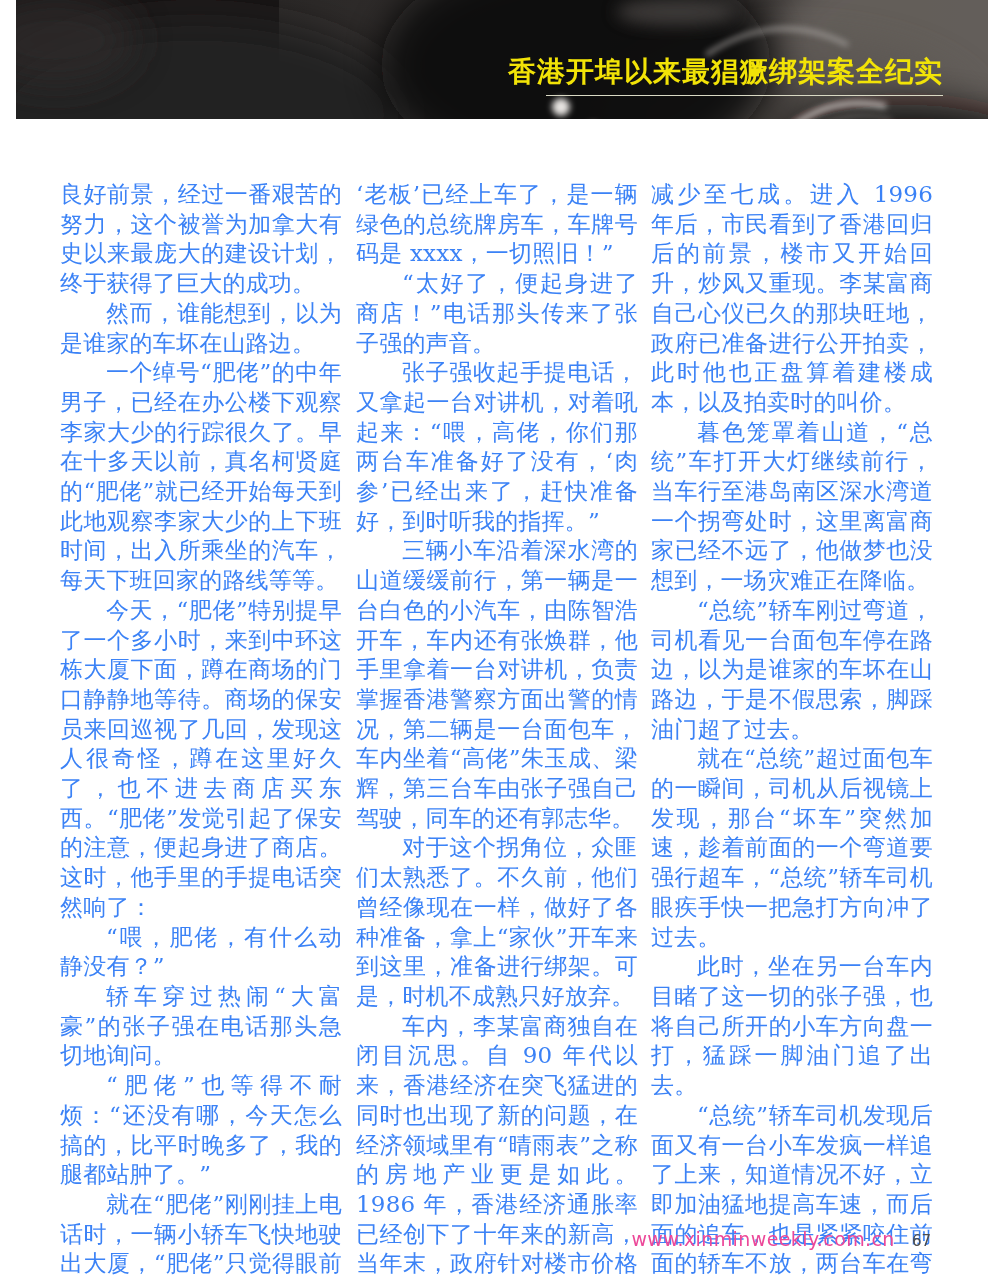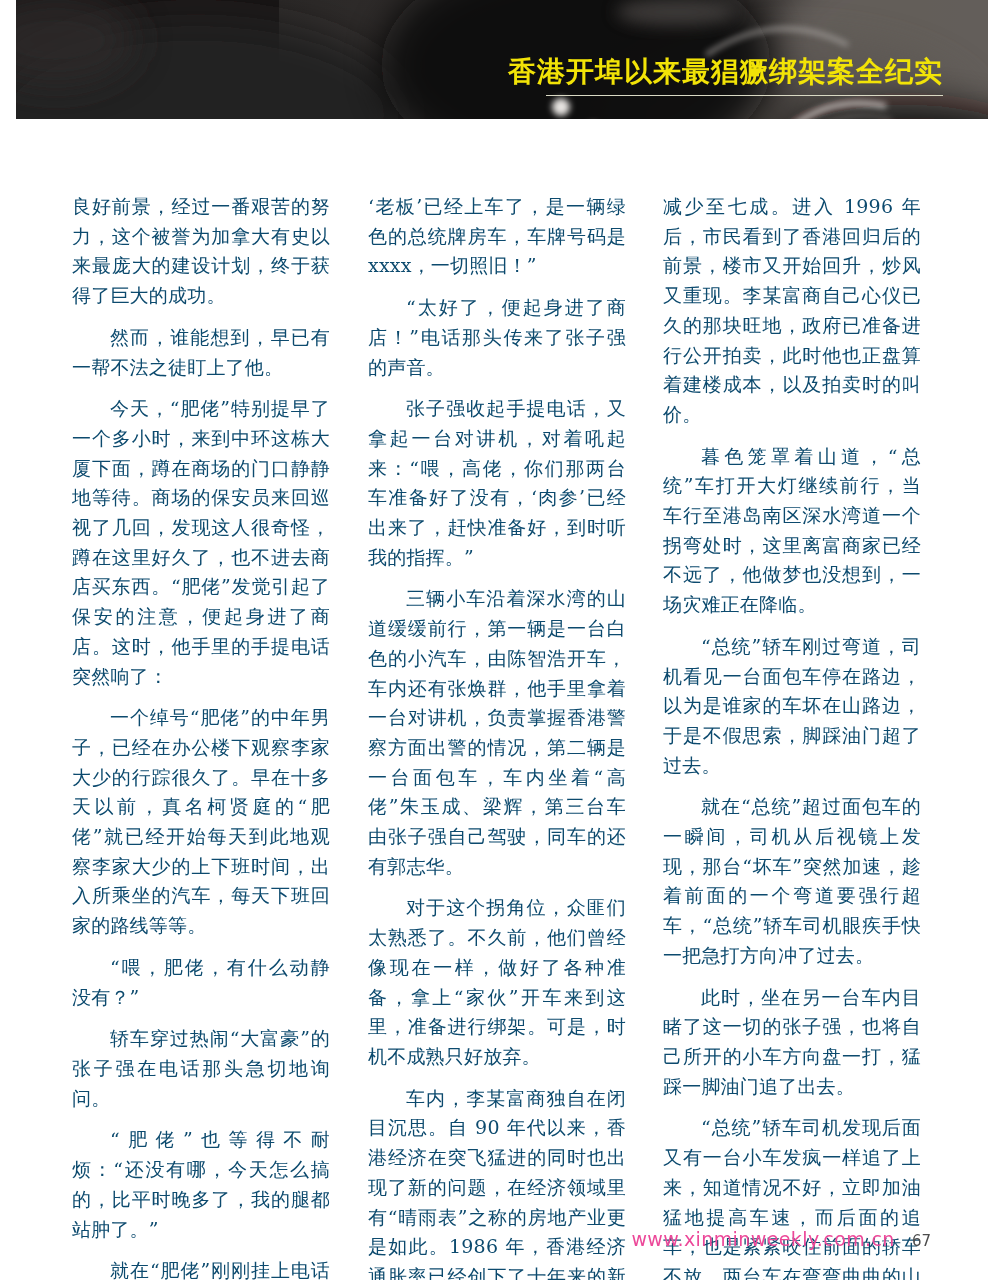"良好前景，经过一番艰苦的努力，这个被誉为加拿大有史以来最庞大的建设计划，终于获得" p.para { color: #0c4a6e -> #3b82f6; font-size: 19px -> 23px; margin: 12px -> 0 }
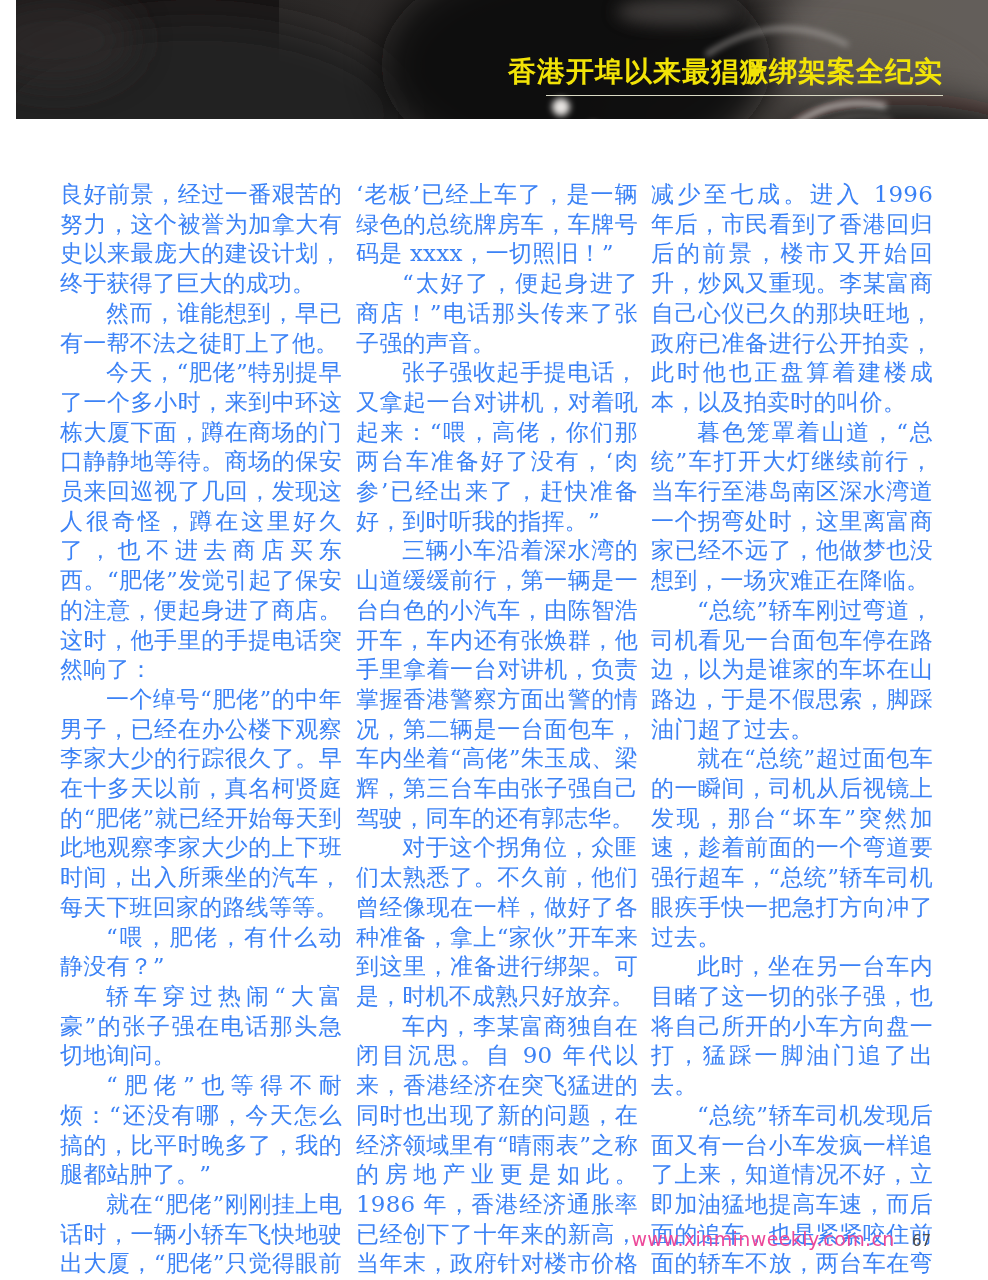"然而，谁能想到，早已有一帮不法之徒盯上了他。" p.para { text: 早已有一帮不法之徒盯上了他 -> 以为是谁家的车坏在山路边 }
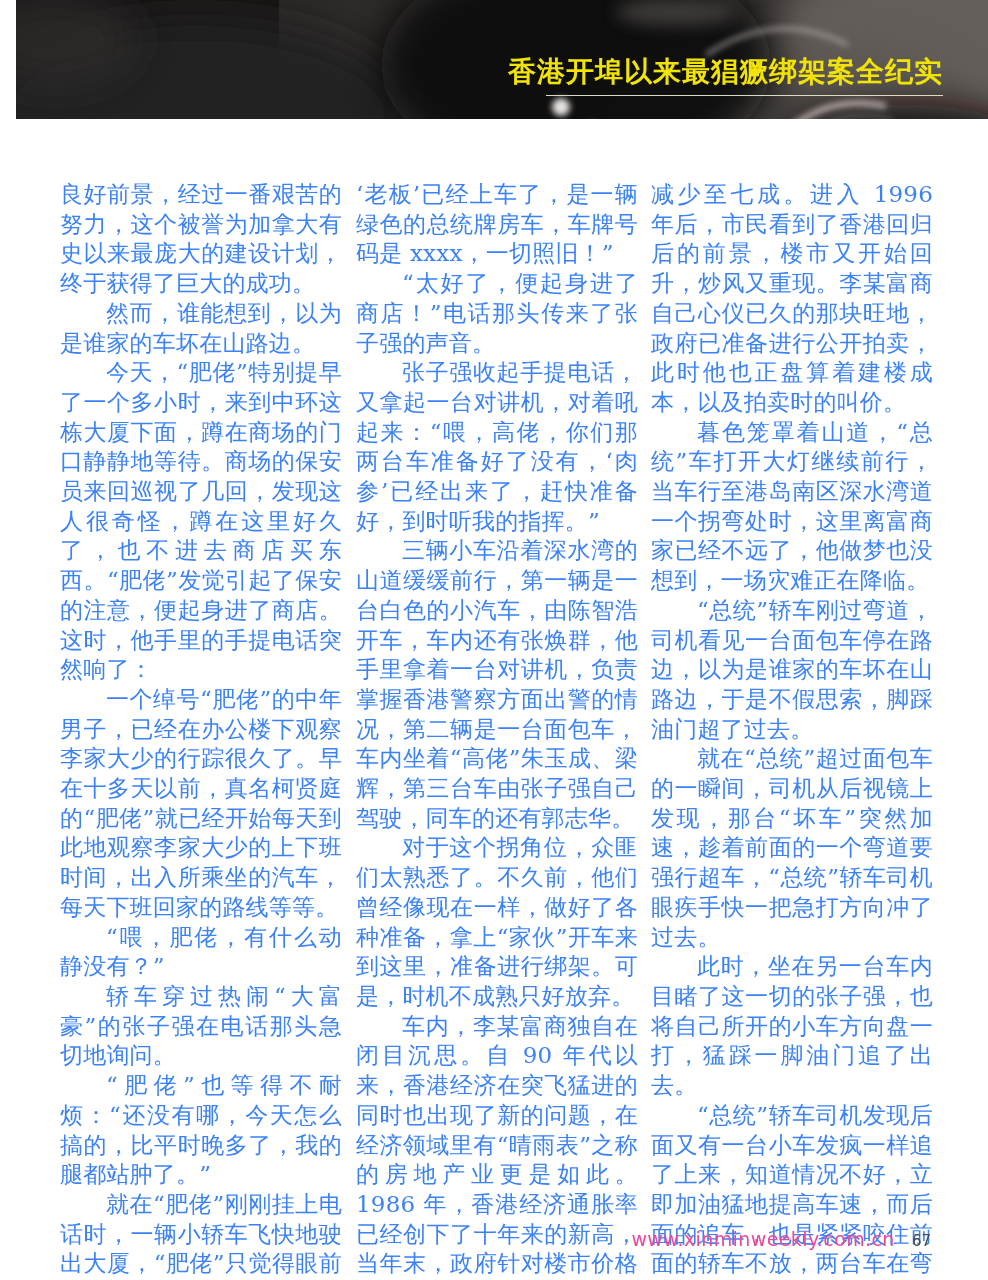"今天，“肥佬”特别提早了一个多小时，来到中环这栋大厦下面，蹲在商场的门口静静地等" p.para { order: before "一个绰号“肥佬”的中年男子，已经在办公楼下观察李家大少的行踪很久了。早在十多天以" -> after "一个绰号“肥佬”的中年男子，已经在办公楼下观察李家大少的行踪很久了。早在十多天以" }
